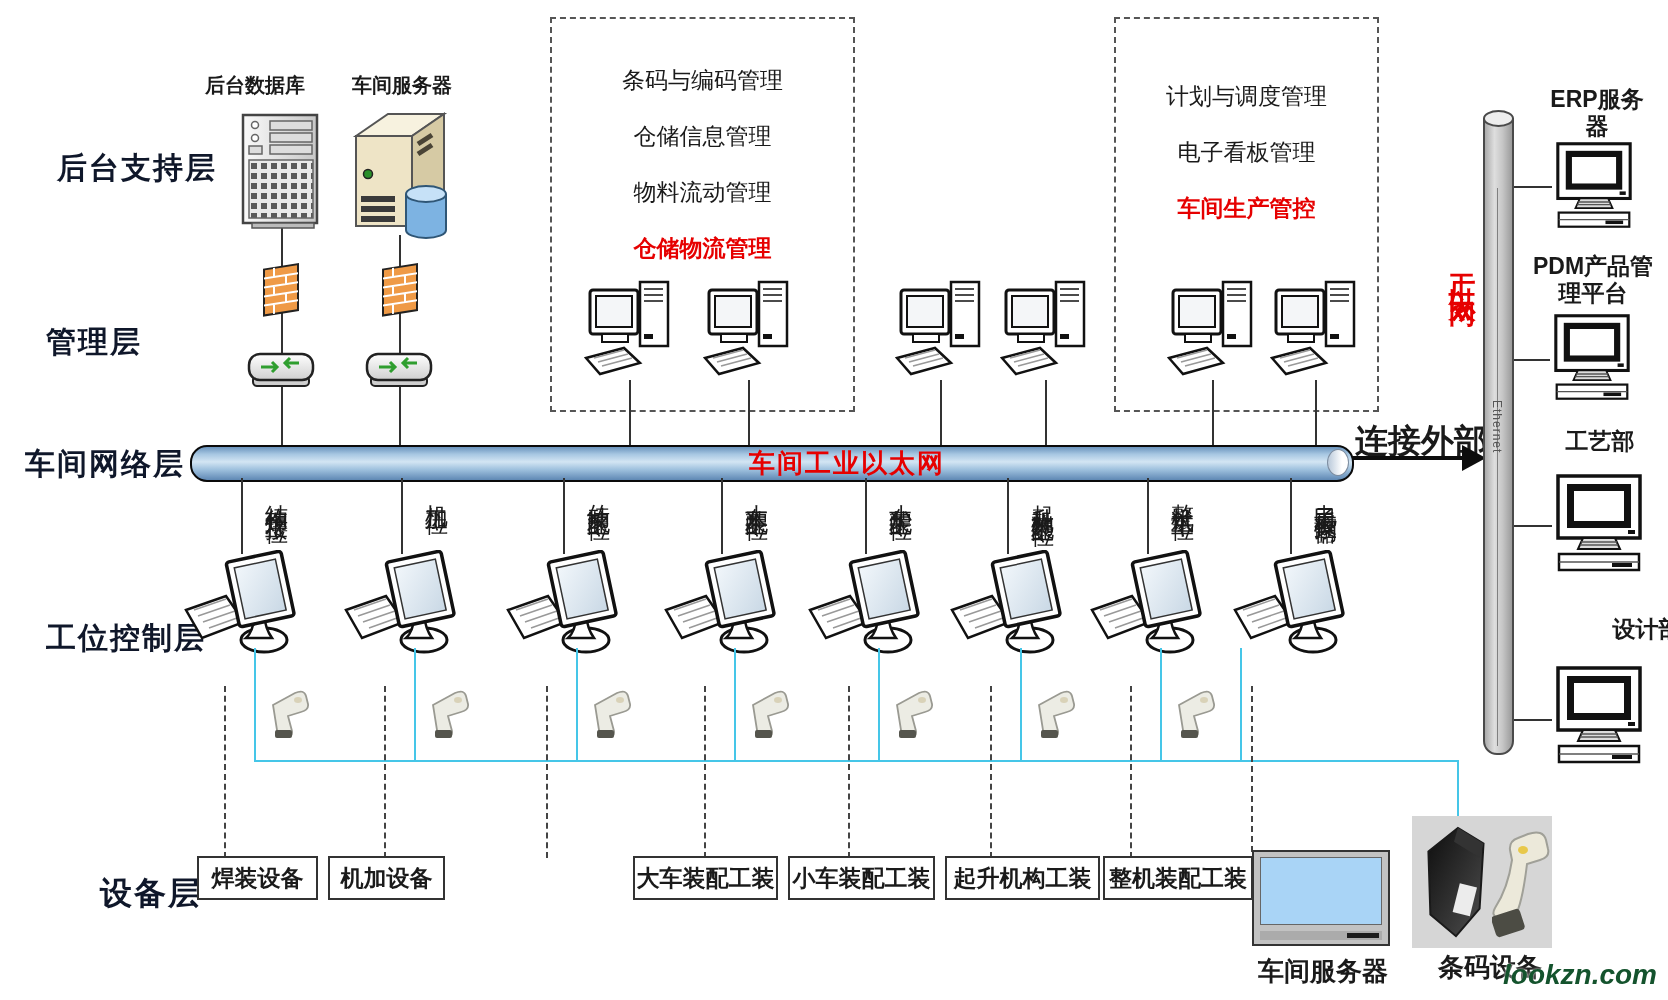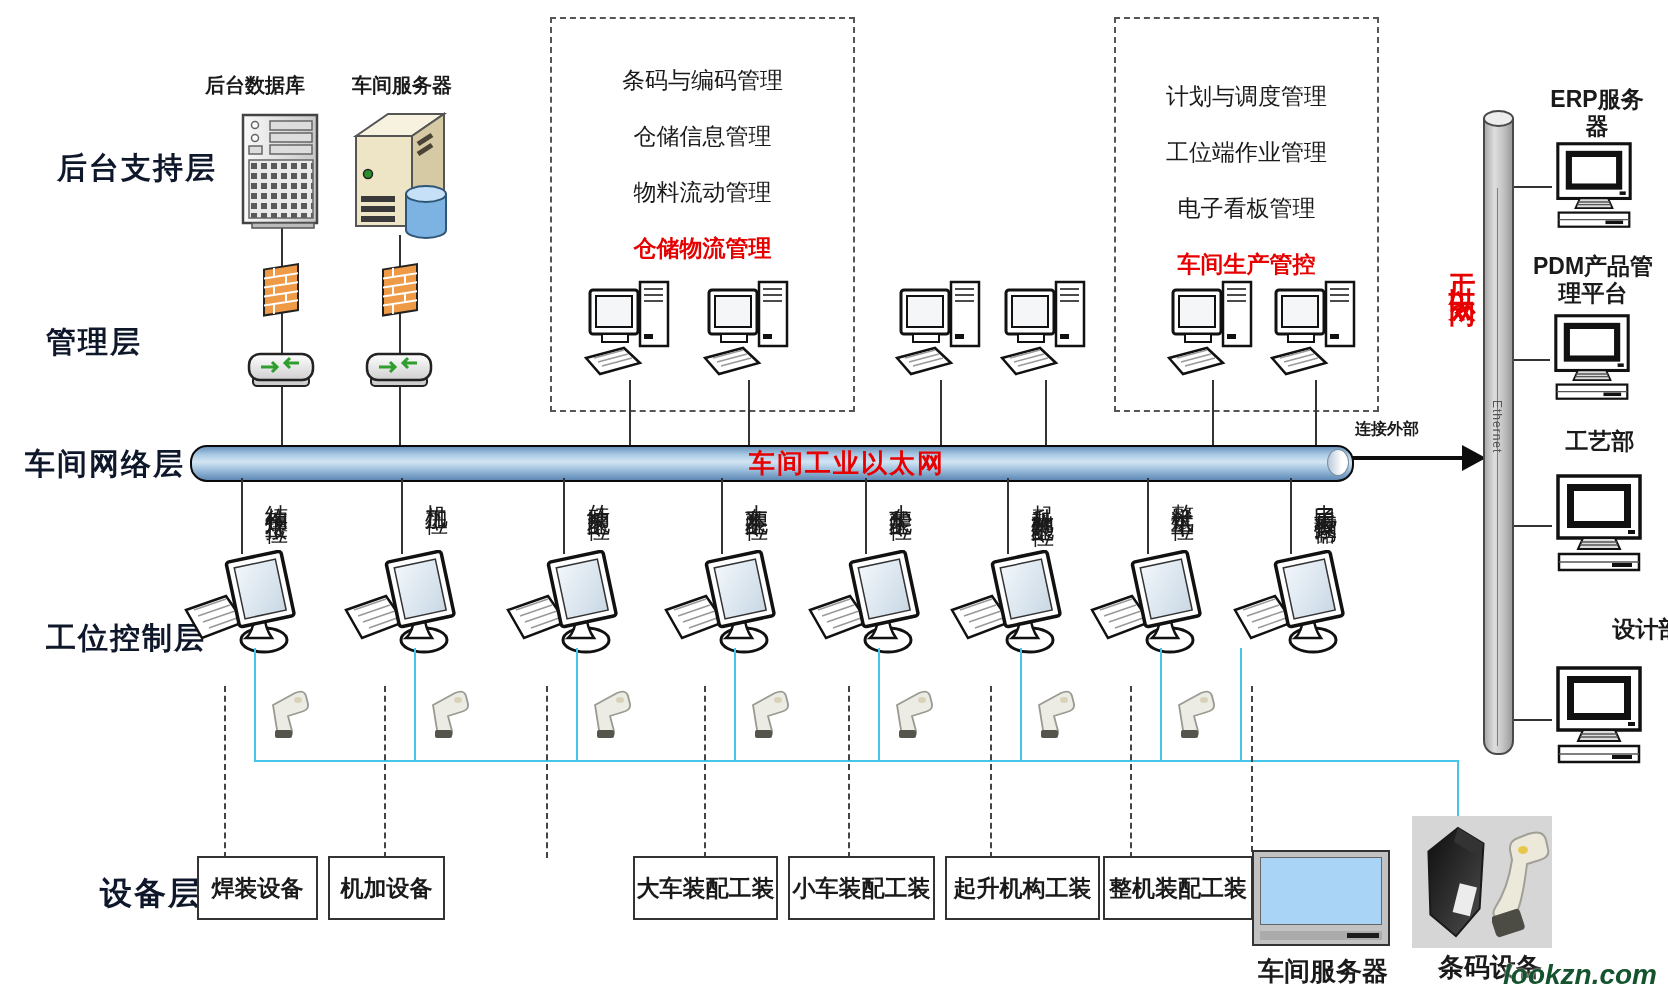"工位端作业管理" div.fb-item { html: <div>工位端作业管理</div> -> none }
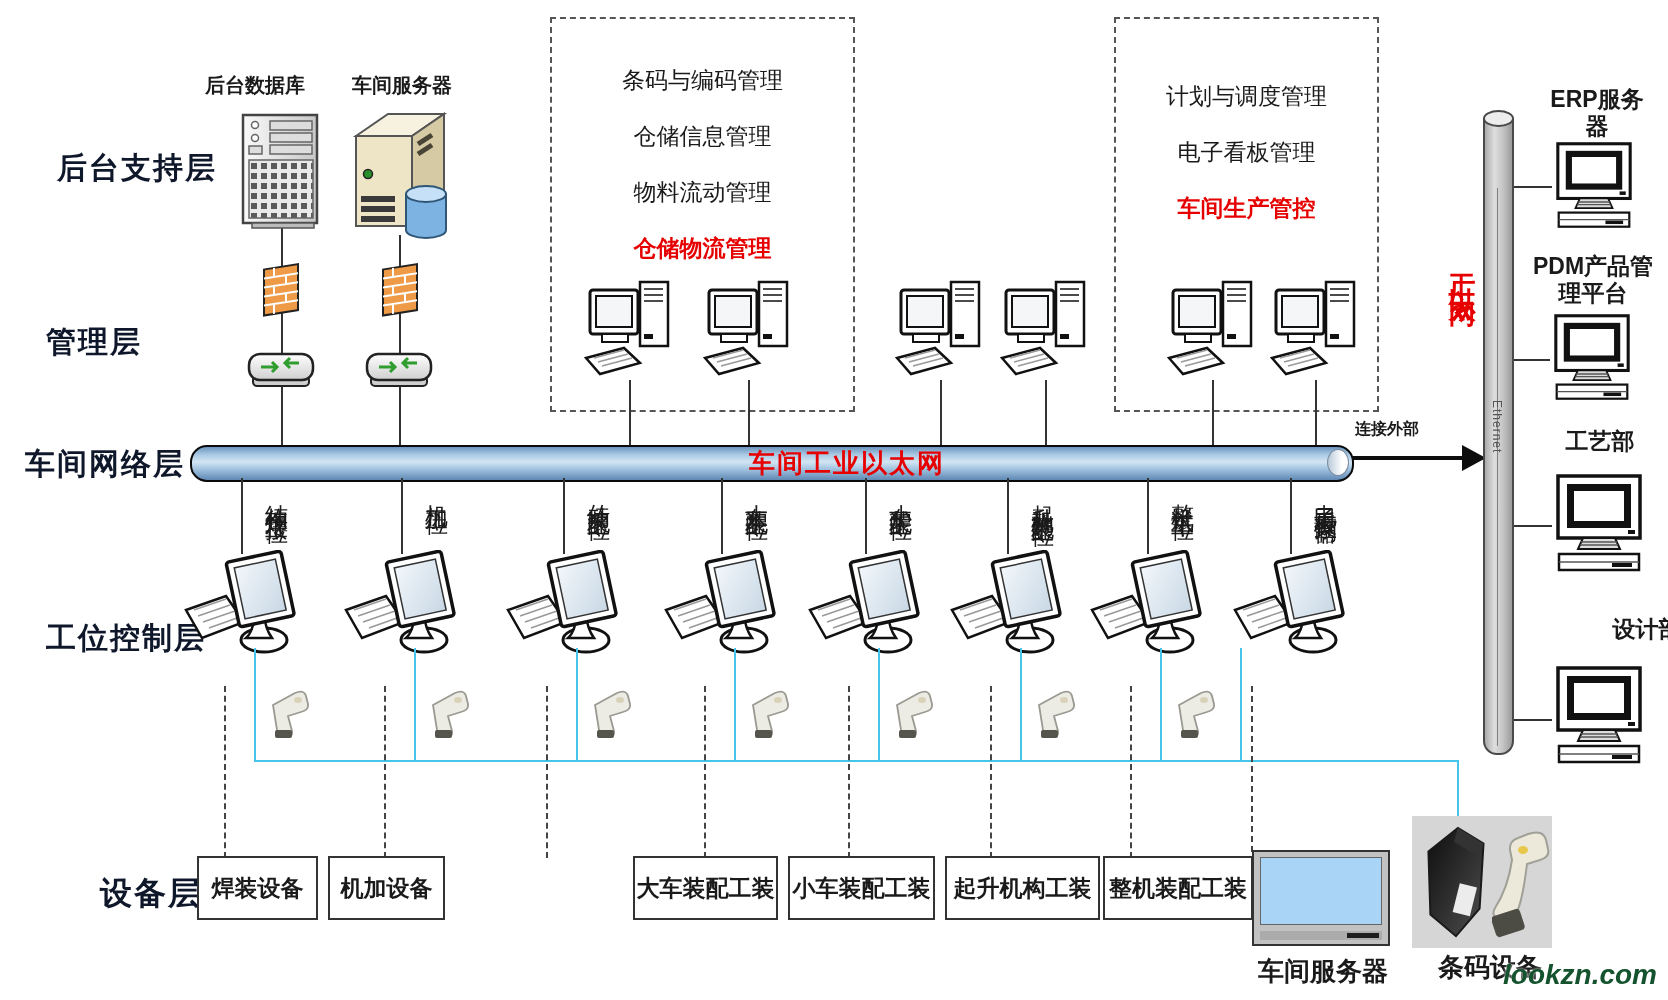"连接外部" .connect-ext { font-size: 16px -> 33px }
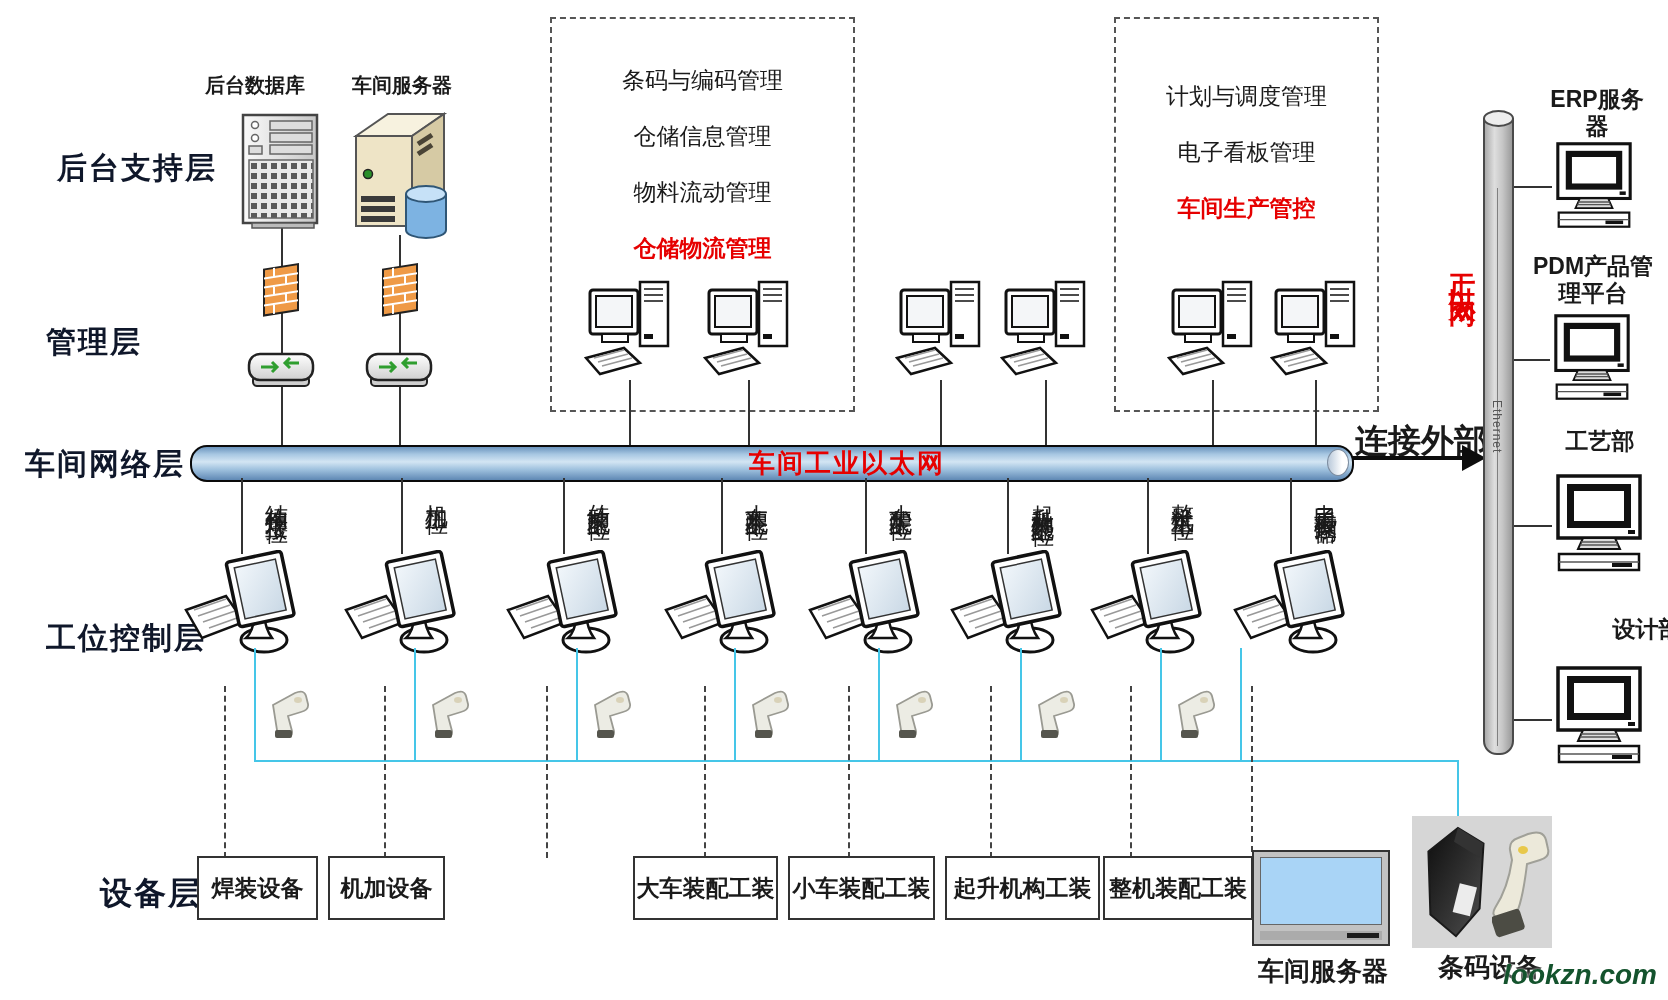"焊装设备" .eq-box { height: 64px -> 44px }
